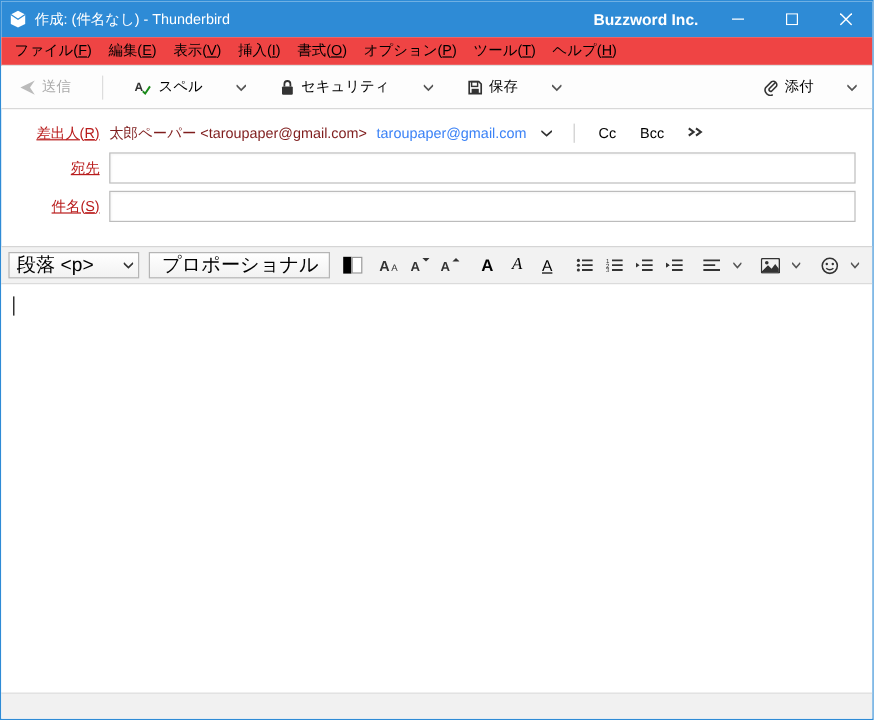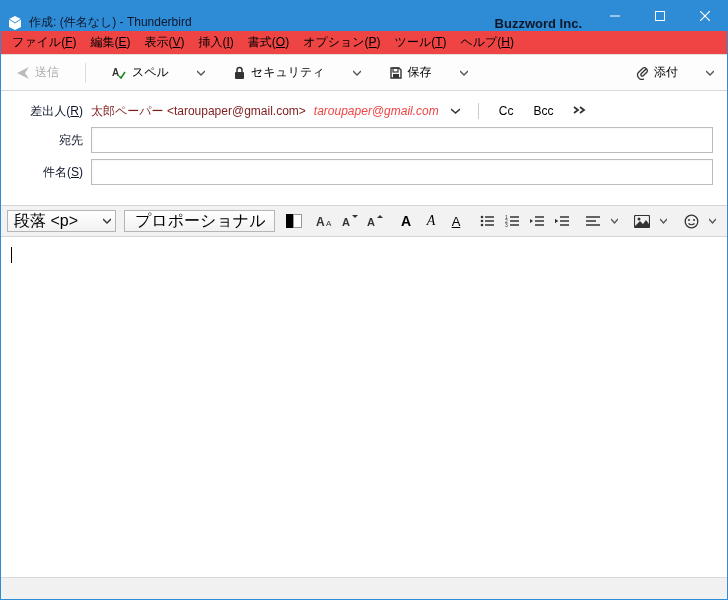"作成: (件名なし) - Thunderbird" .titlebar { align-items: flex-end -> center; color: #0f172a -> #ffffff }
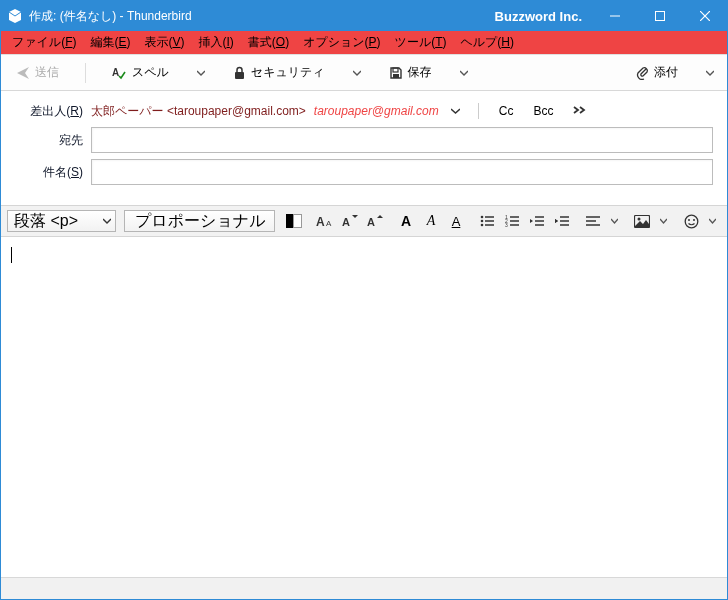"差出人(R)" .lbl { color: #0f172a -> #b91c1c; text-decoration: none -> underline }
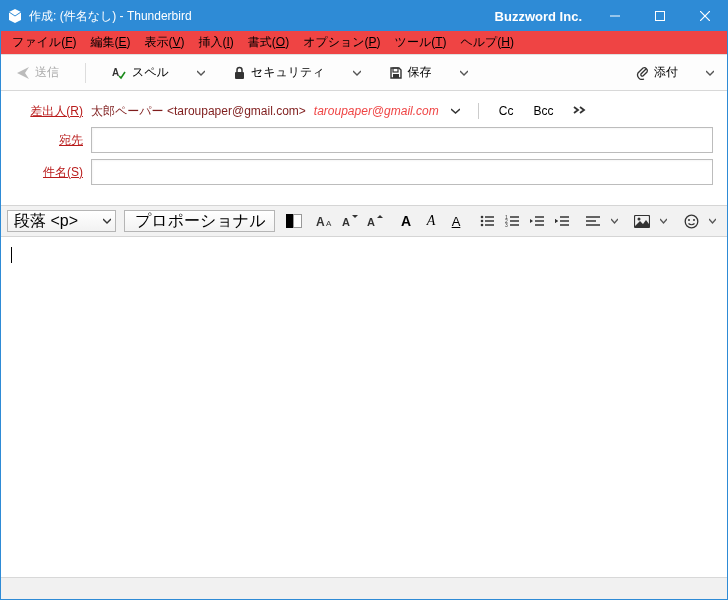"taroupaper@gmail.com" .from-email-grey { color: #ef4444 -> #3b82f6; font-style: italic -> none }
